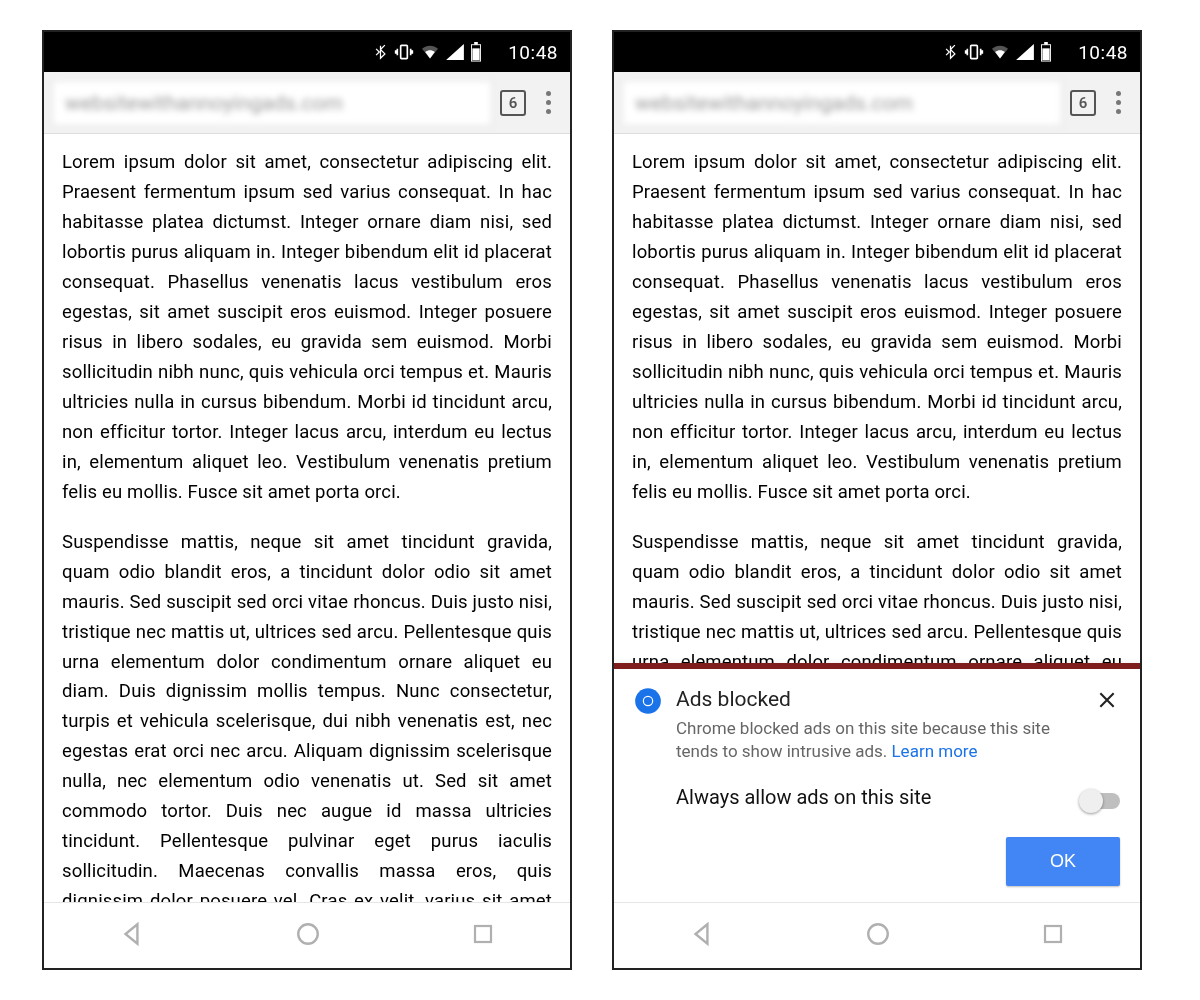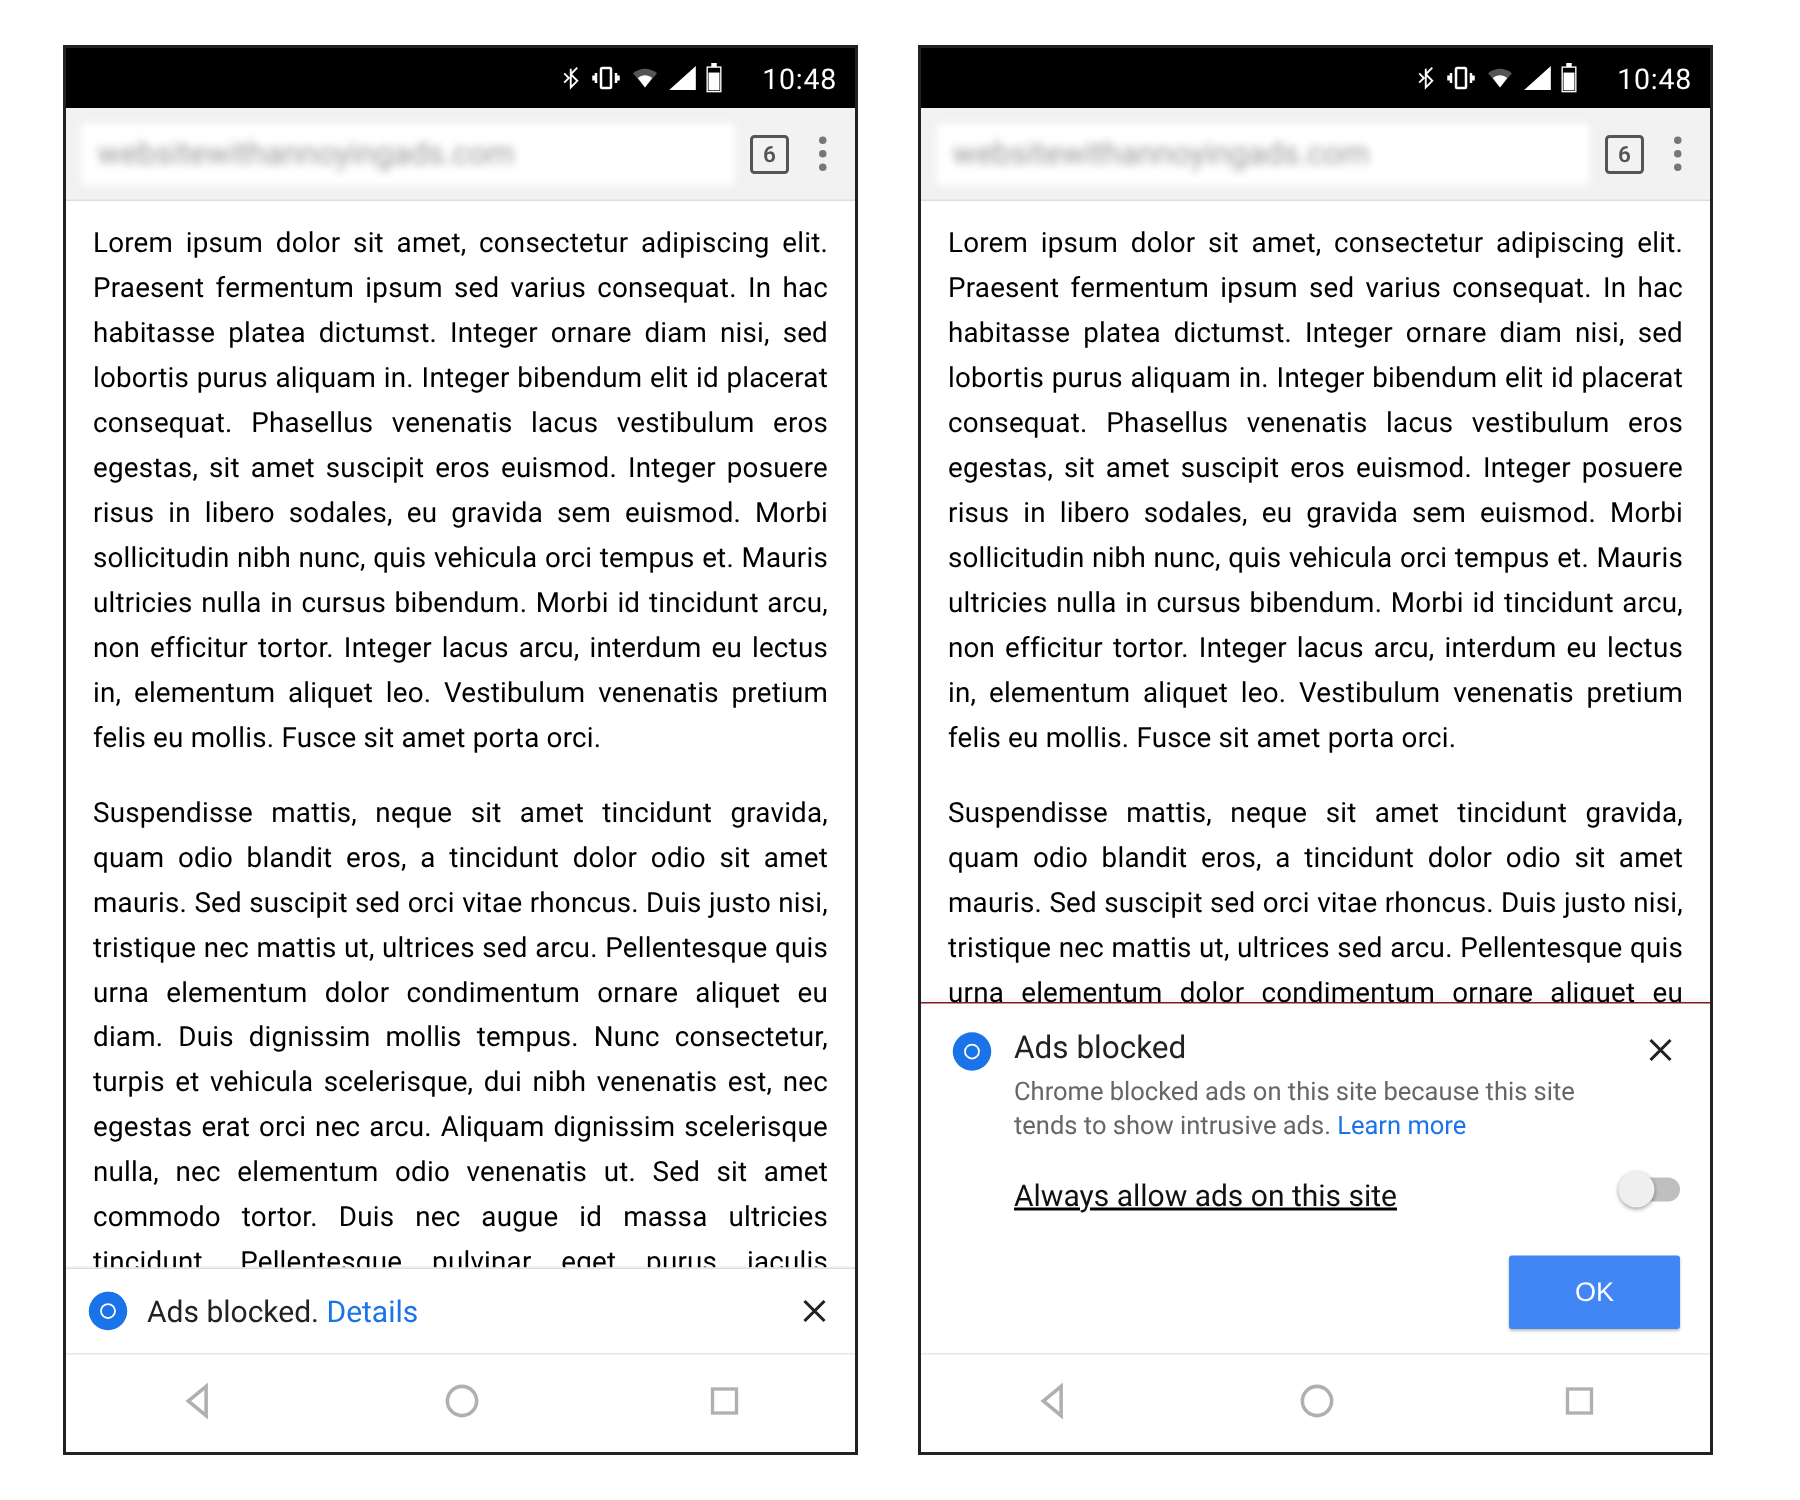"Ads blocked" .permbar { border-top: 1px solid #7f1d1d -> 6px solid #7f1d1d }
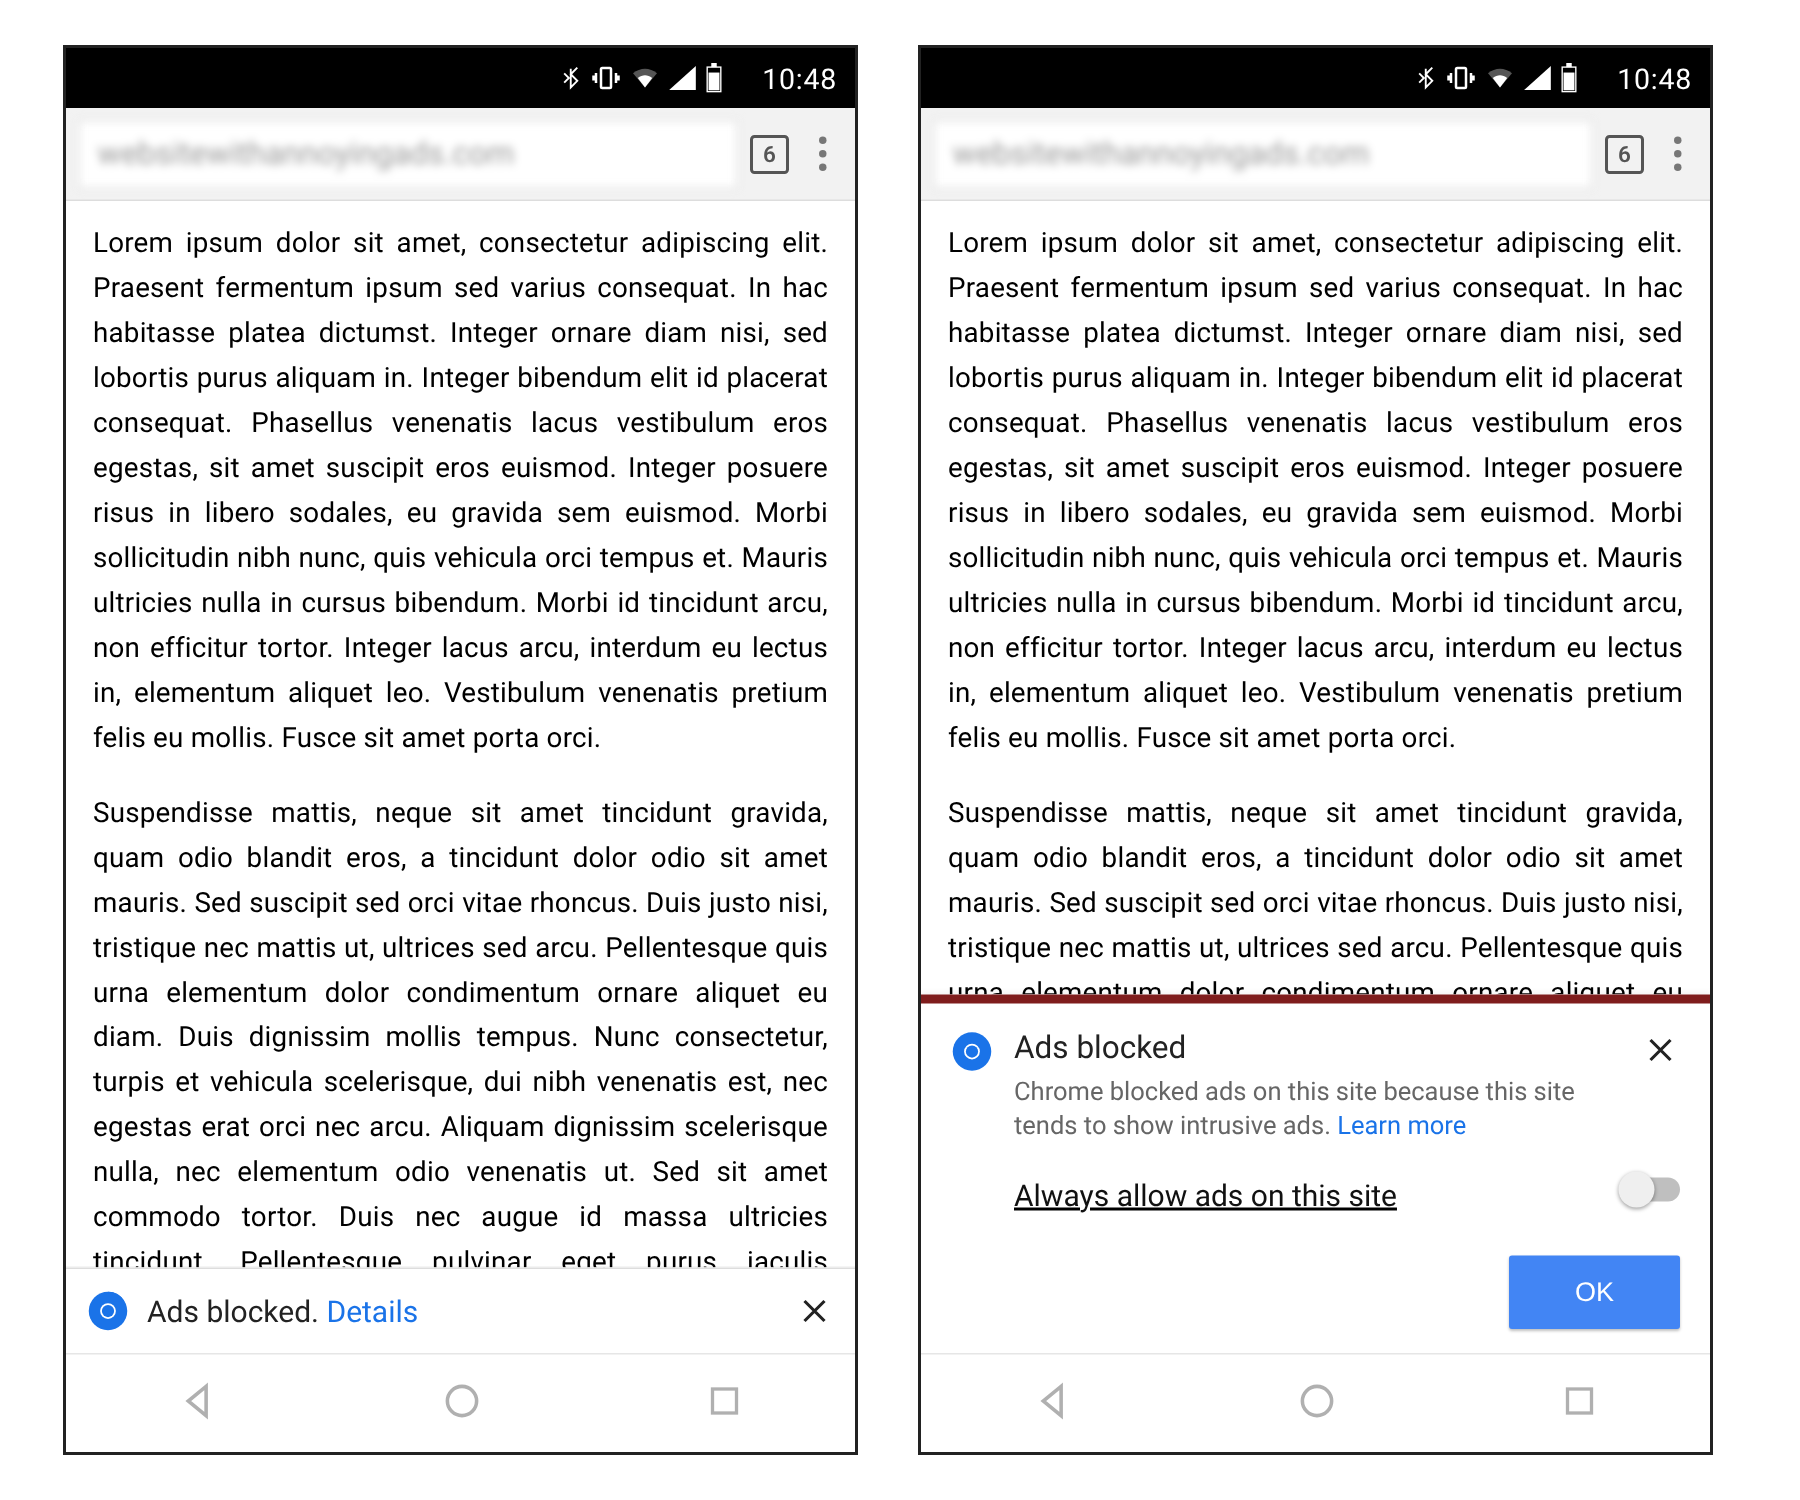"Always allow ads on this" .permrow { align-items: flex-start -> flex-end; text-decoration: underline -> none }
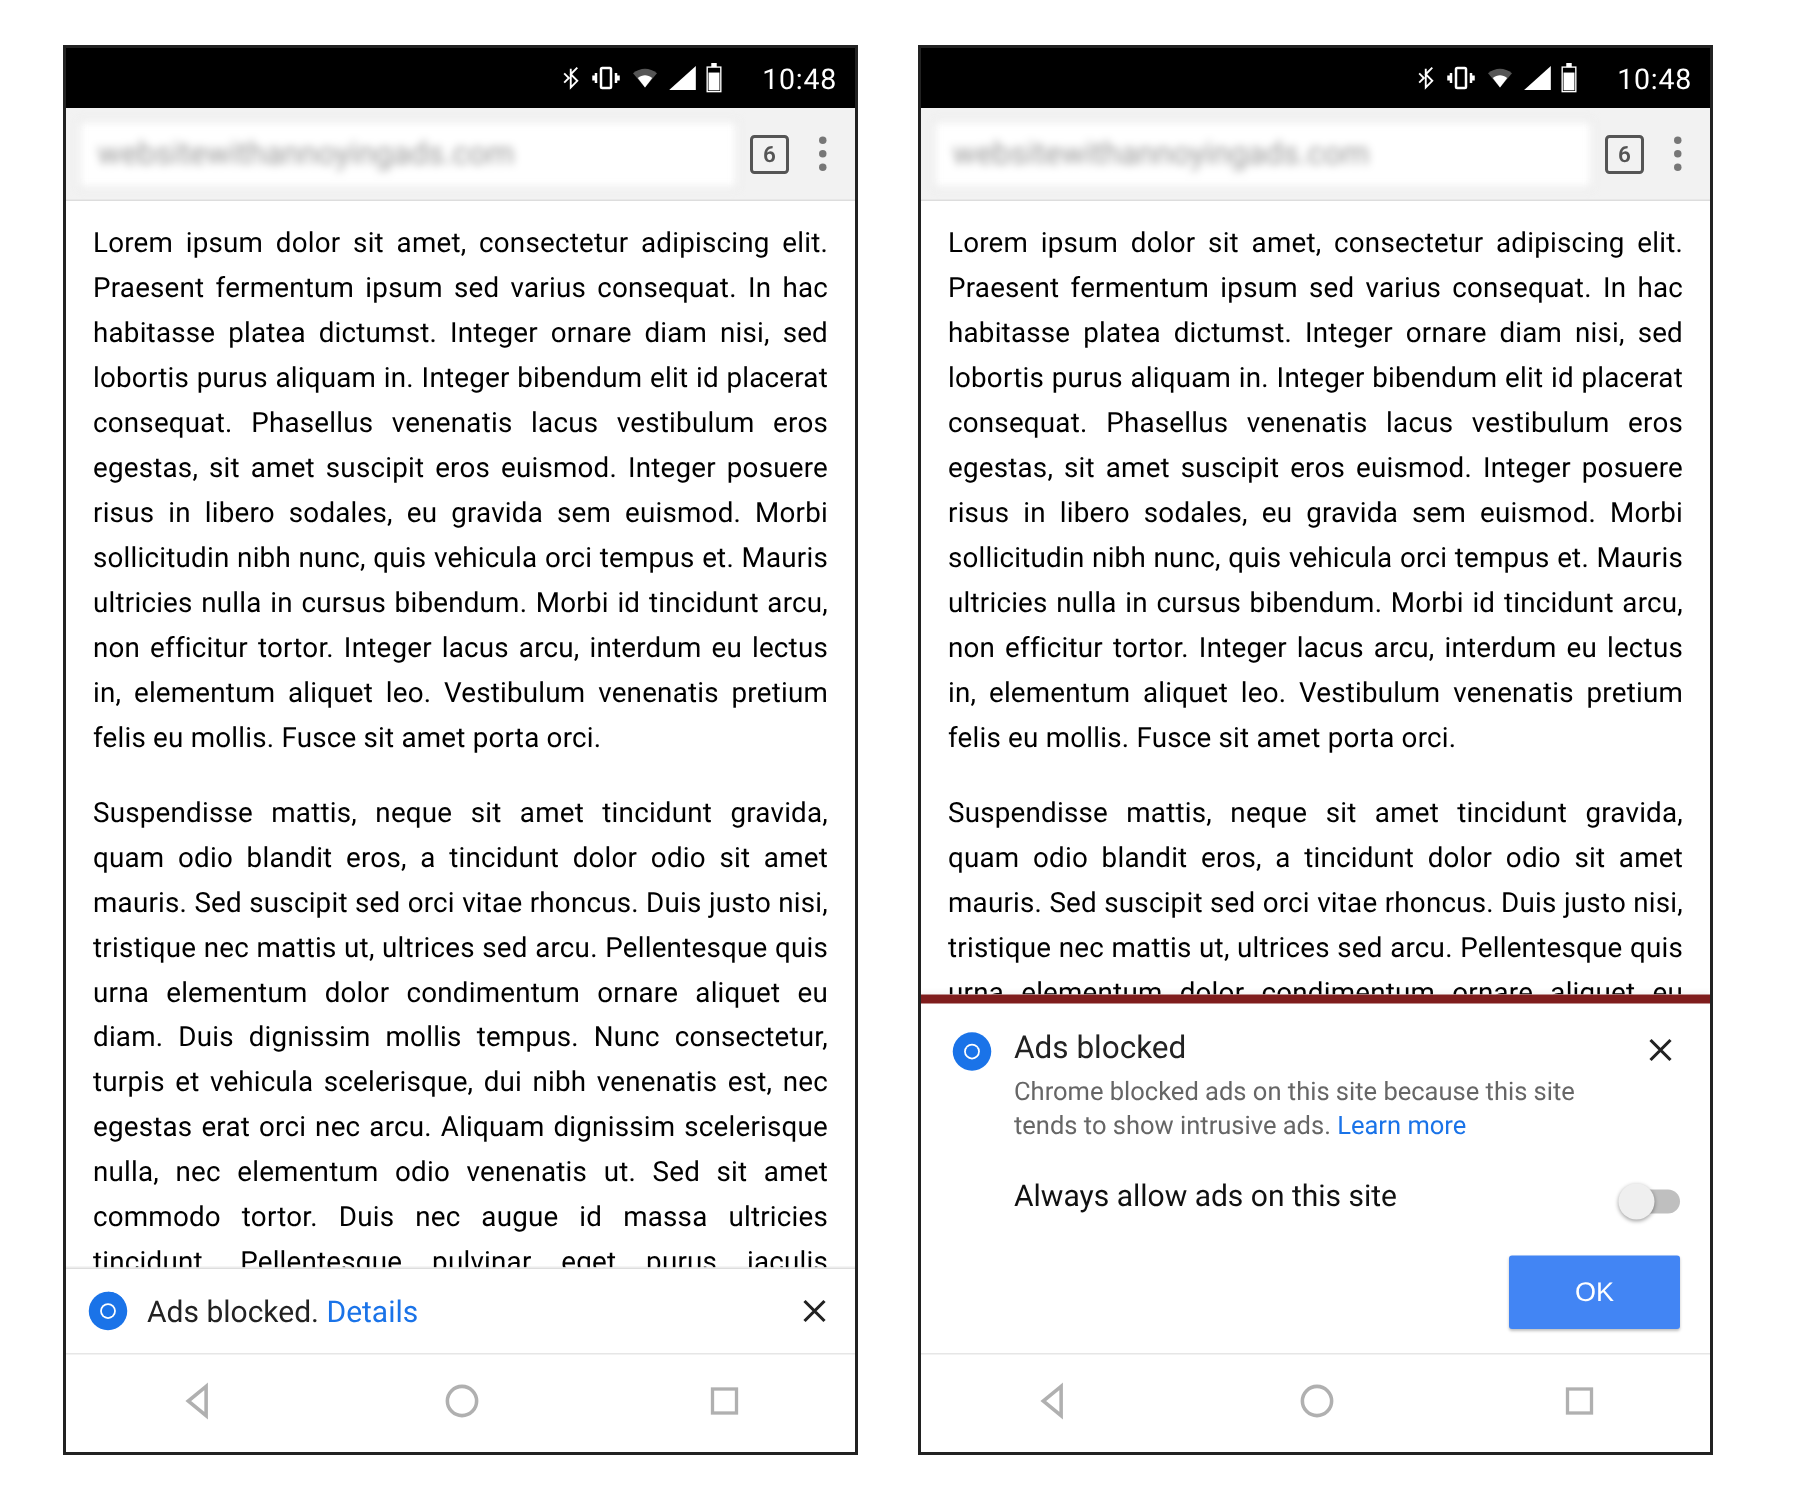"Ads blocked. Details" div.infobar { html: <div> <span> <svg> <circle></circle> <circle></circle> <circle></circle> <path></path> <path></path> </svg> </span> <div> <span>Ads blocked. </span><span>Details</span> </div> <div> <svg> <path></path> </svg> </div> </div> -> none }
